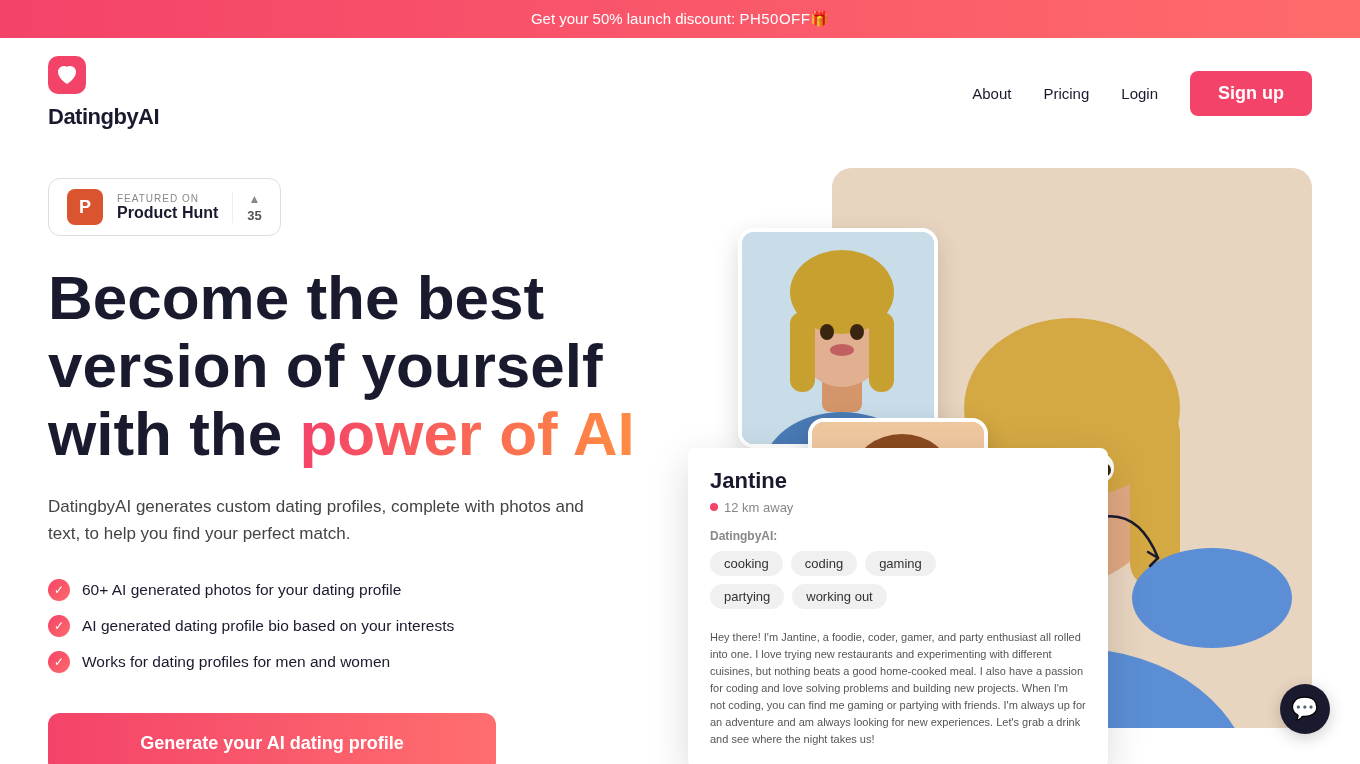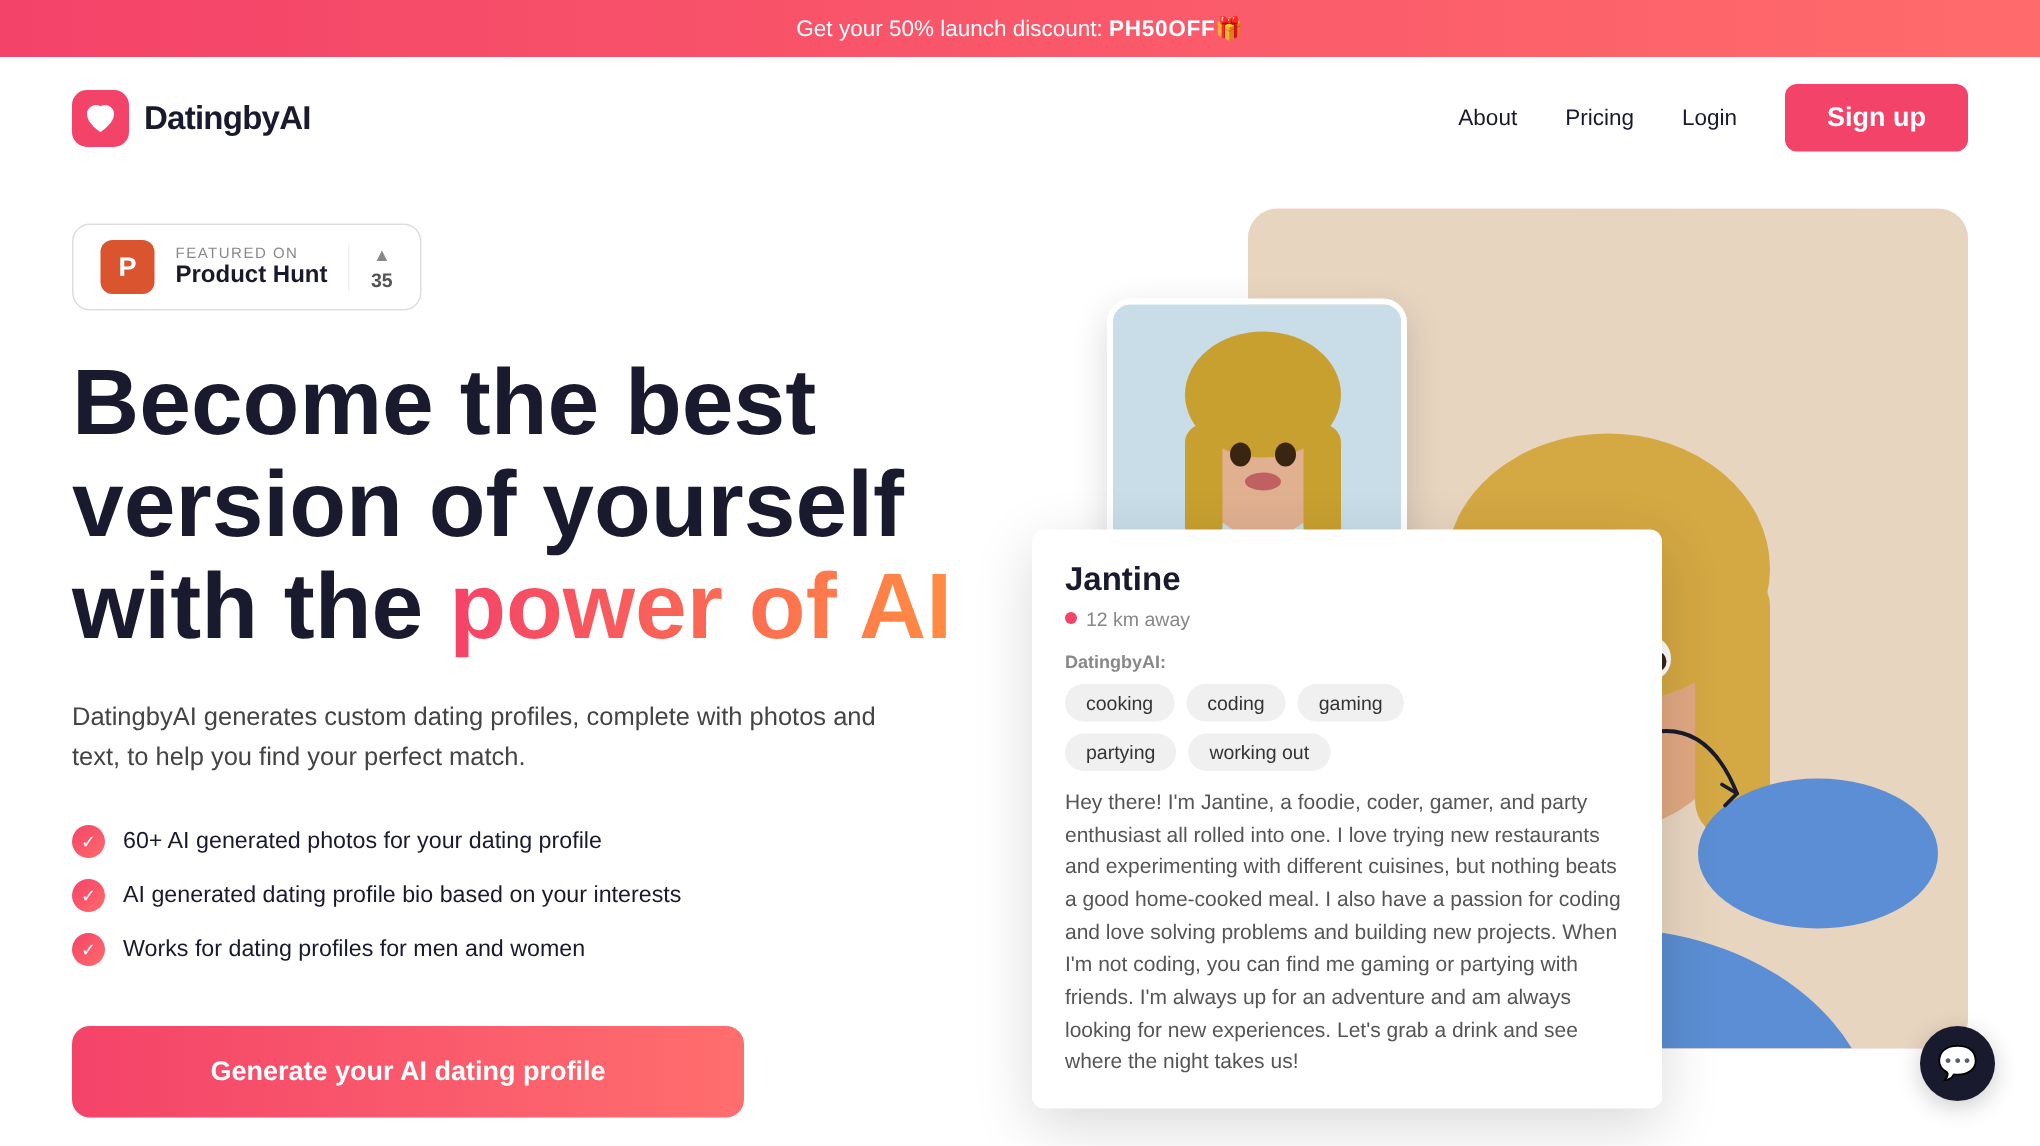"PH50OFF" .top-banner strong { font-weight: 700 -> 400 }
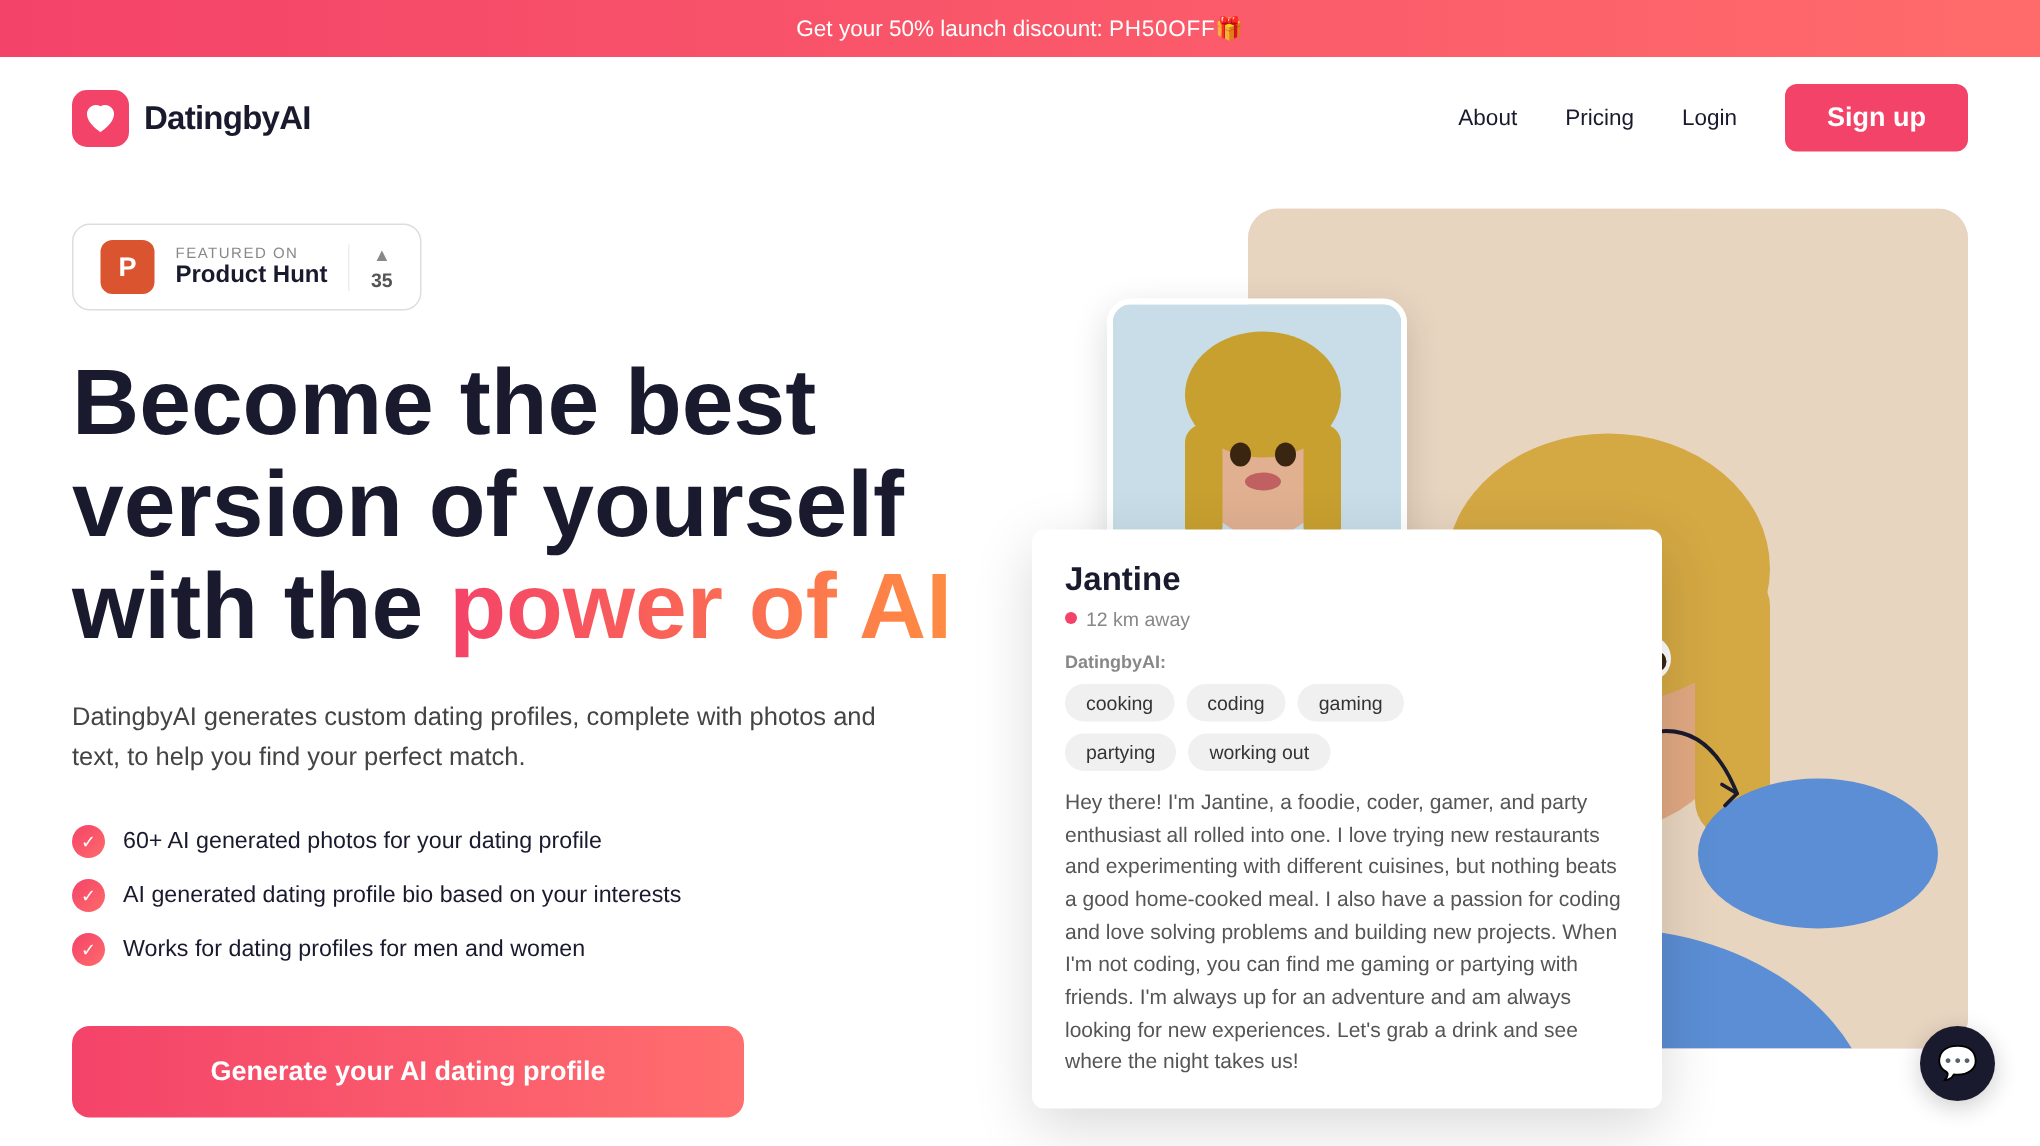"DatingbyAI" .logo-wrap { align-items: center -> flex-start; flex-direction: none -> column }
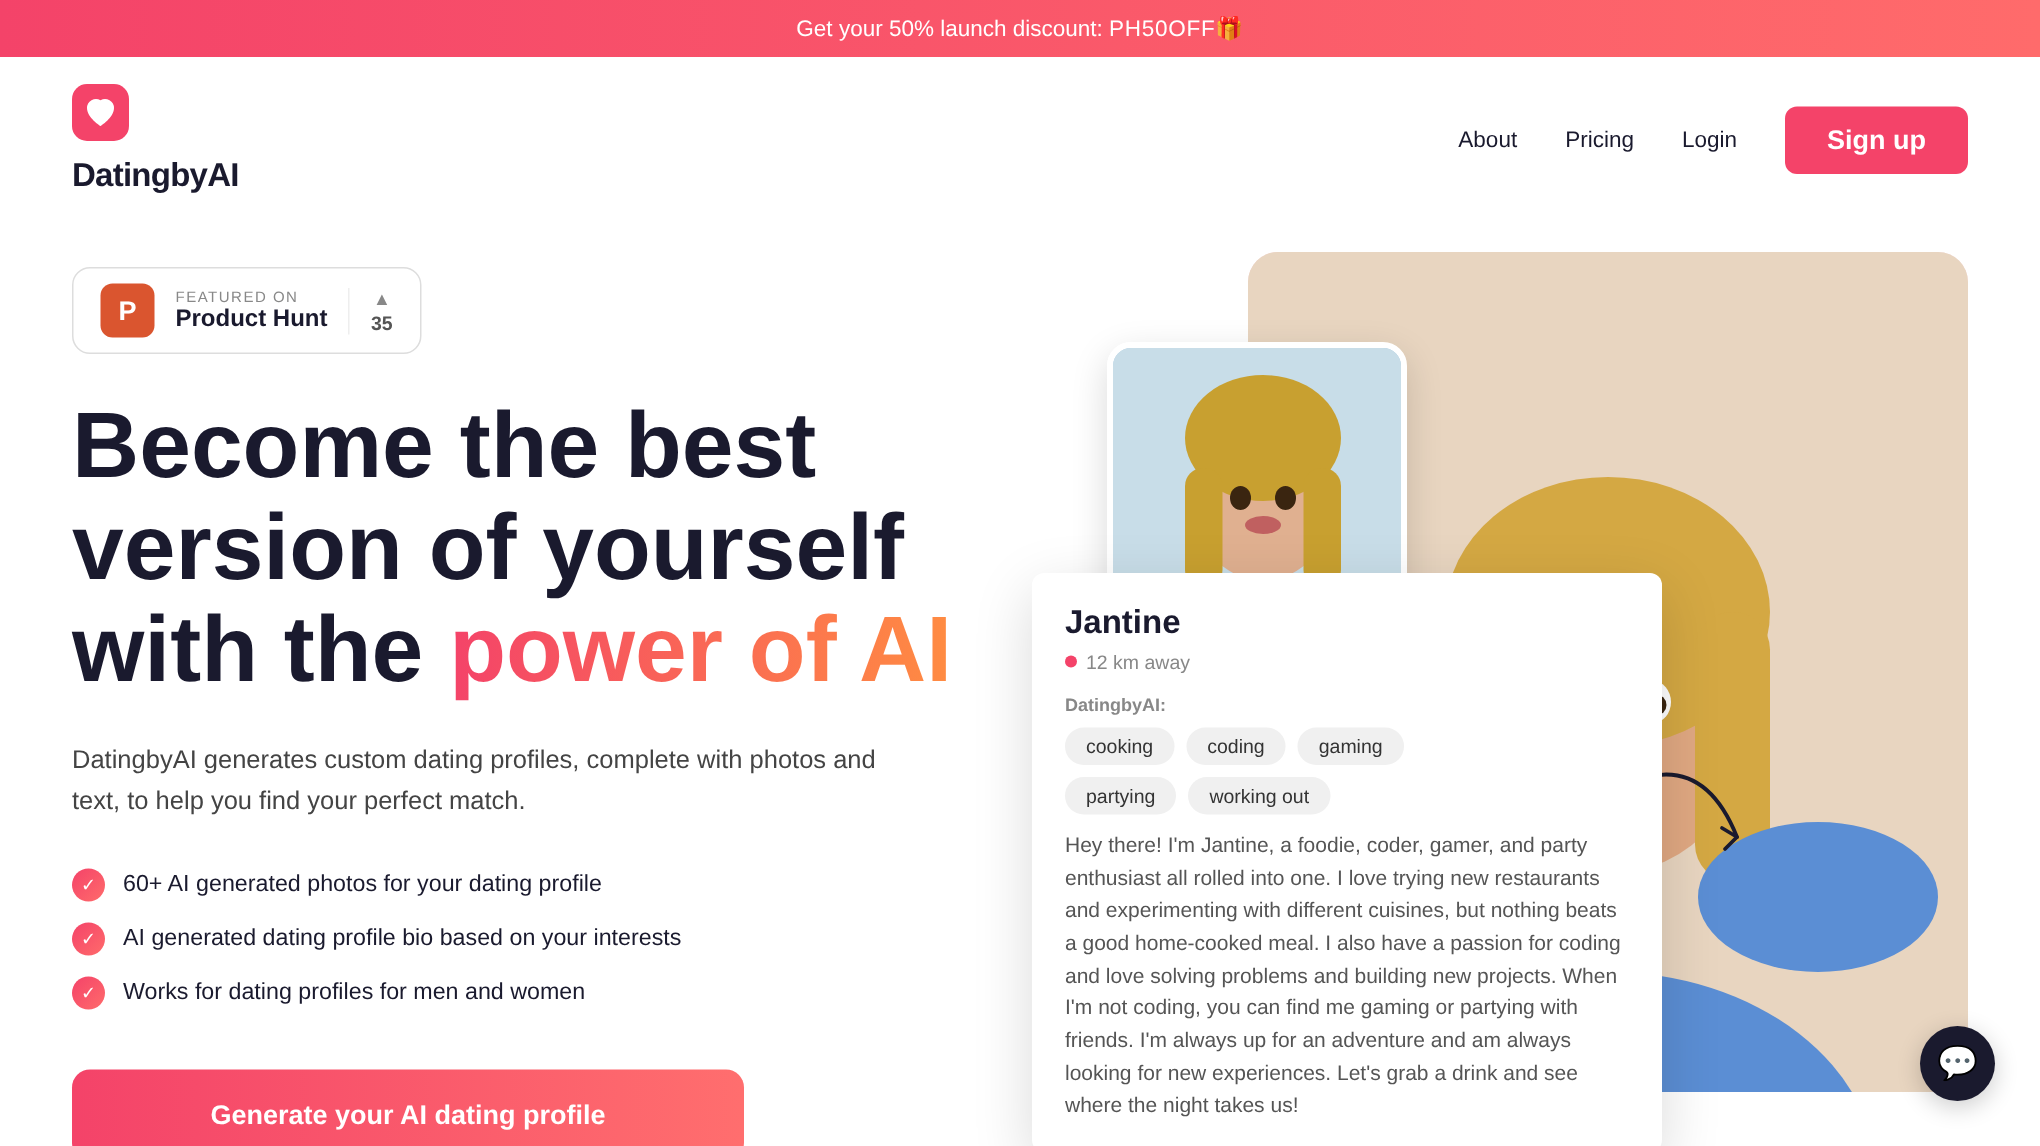"Hey there! I'm Jantine, a" .profile-bio { font-size: 14px -> 11px; margin-top: 10px -> 20px }
